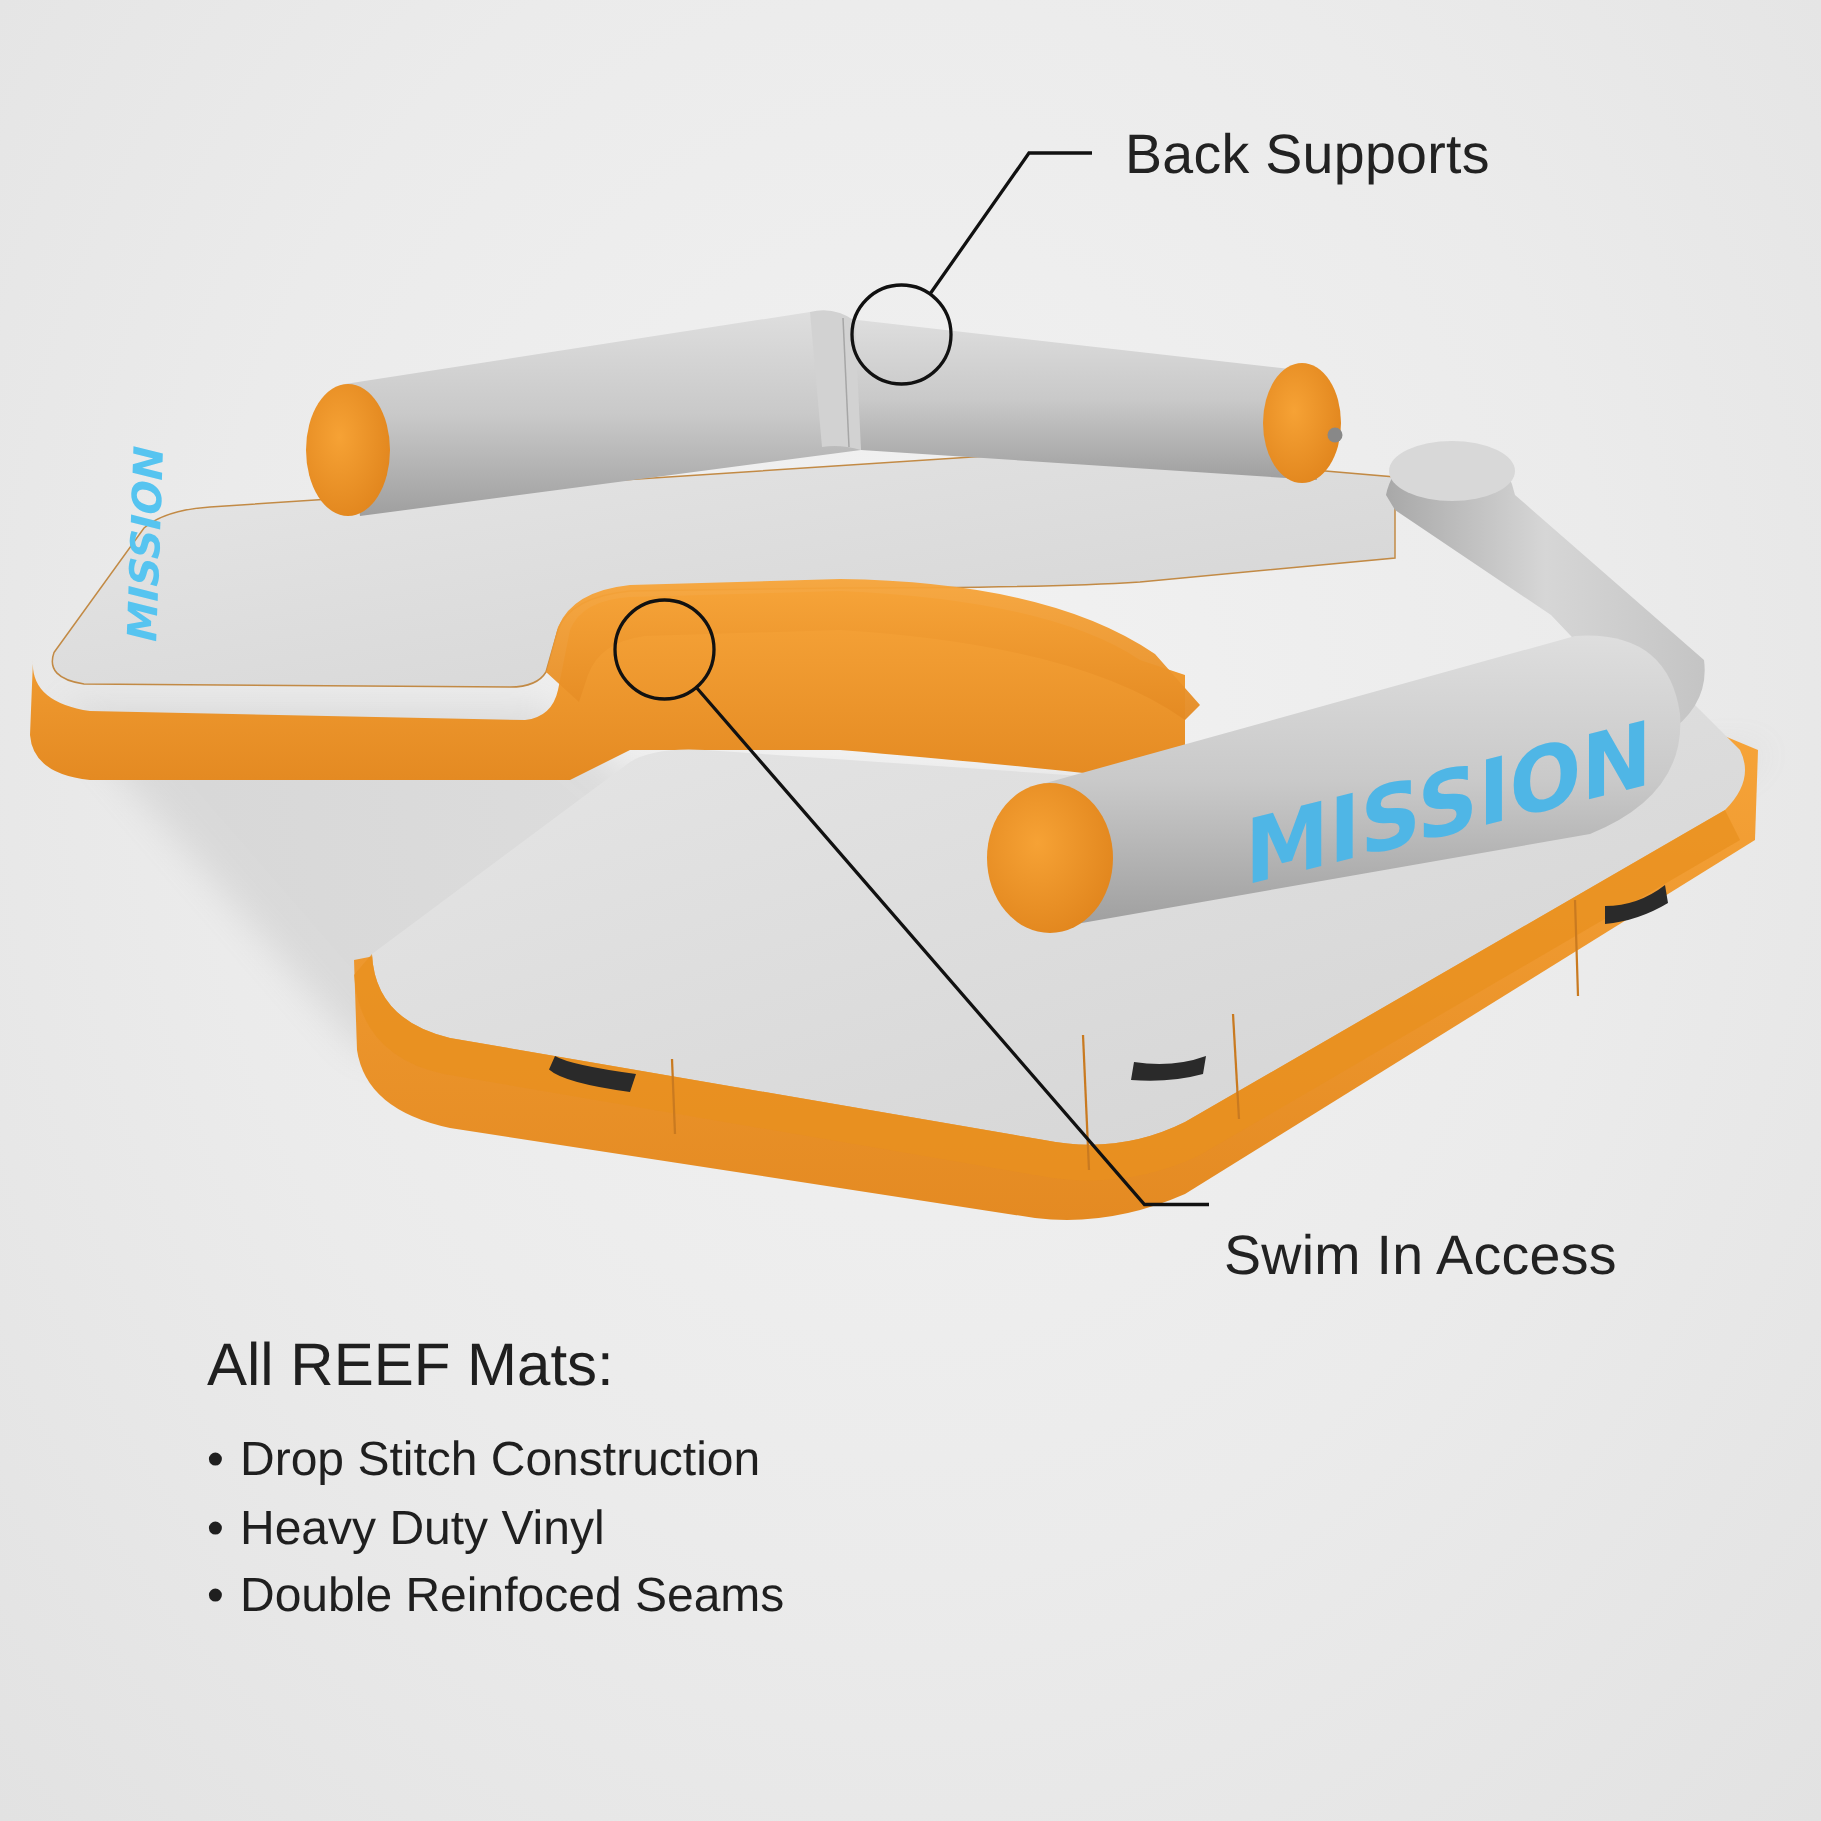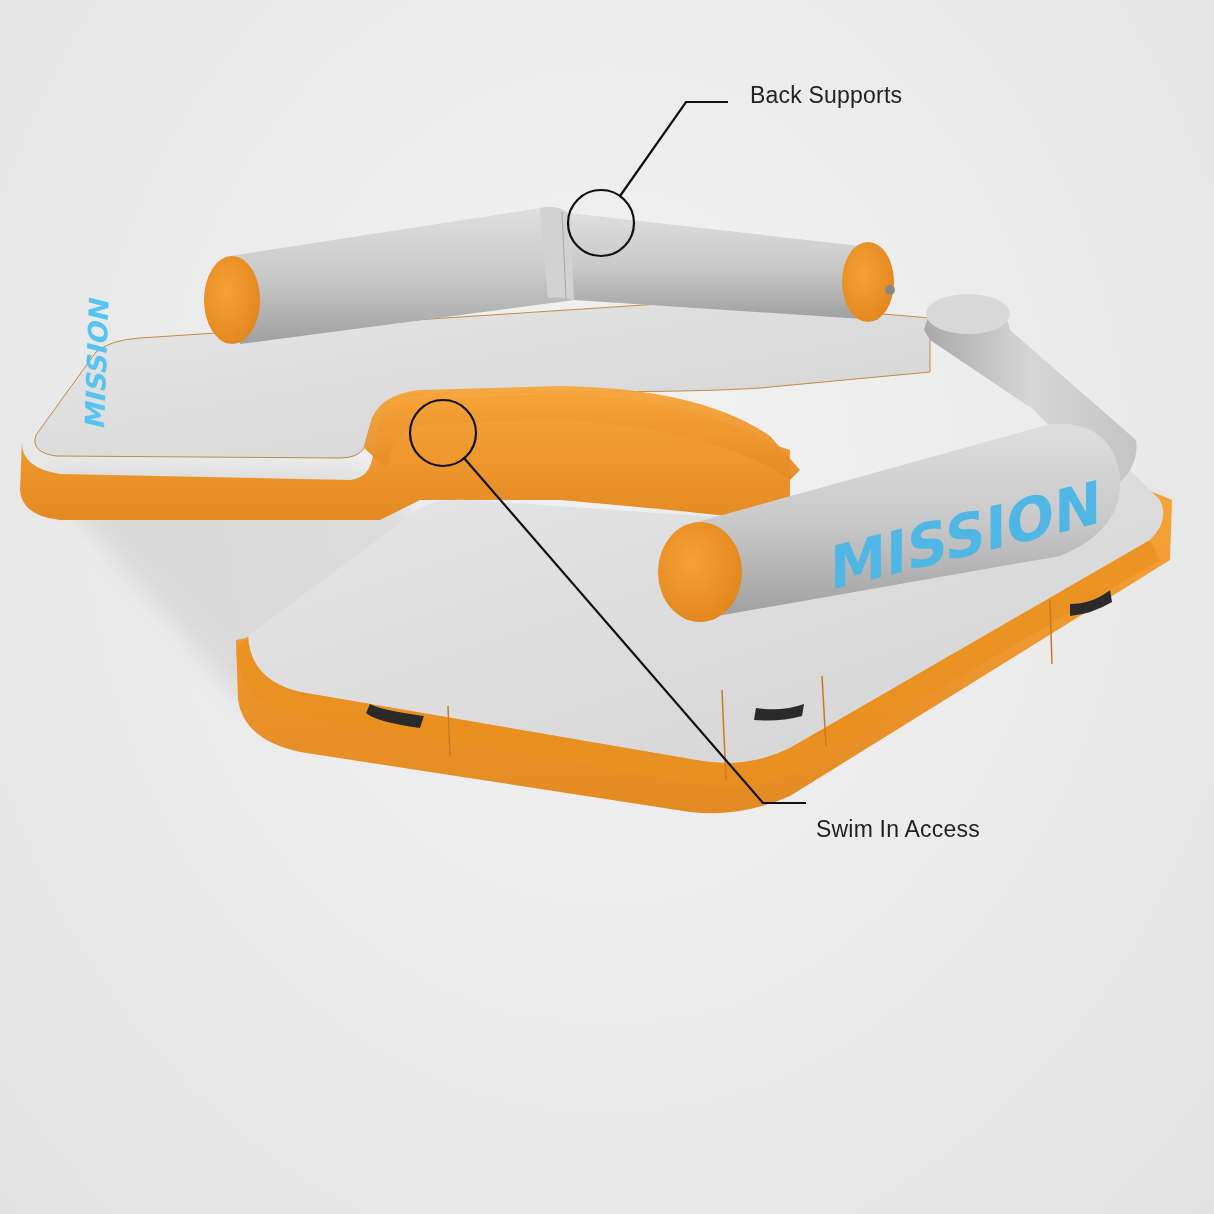"Back Supports" .callout-label { font-size: 23px -> 37px }
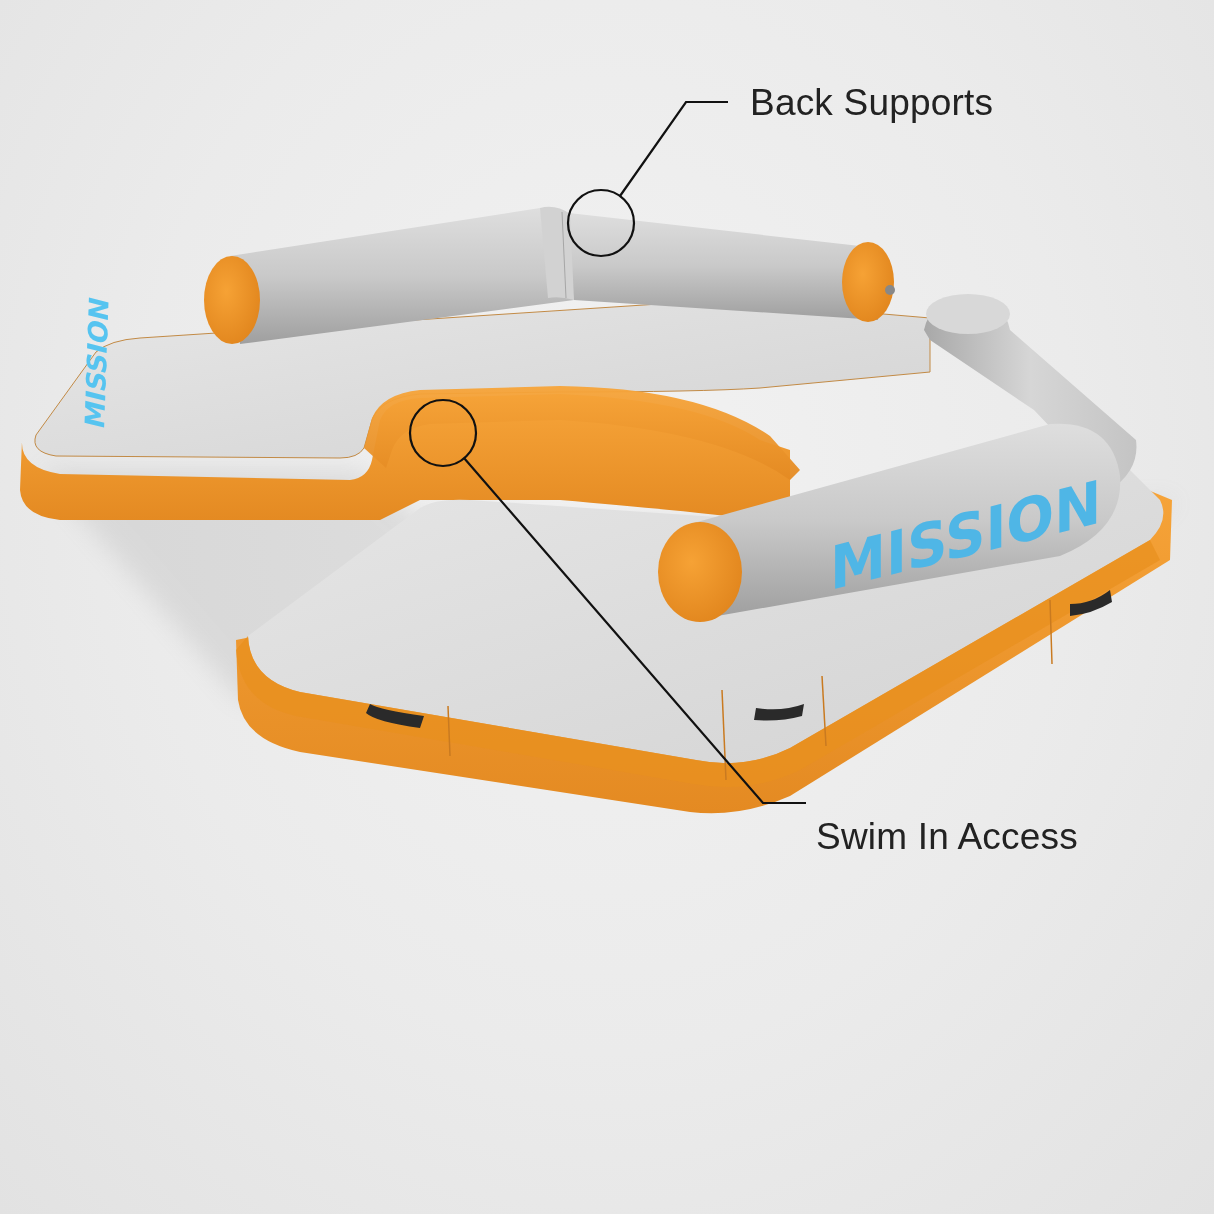"All REEF Mats:" div.features-title { html: none -> <div>All REEF Mats:</div> }
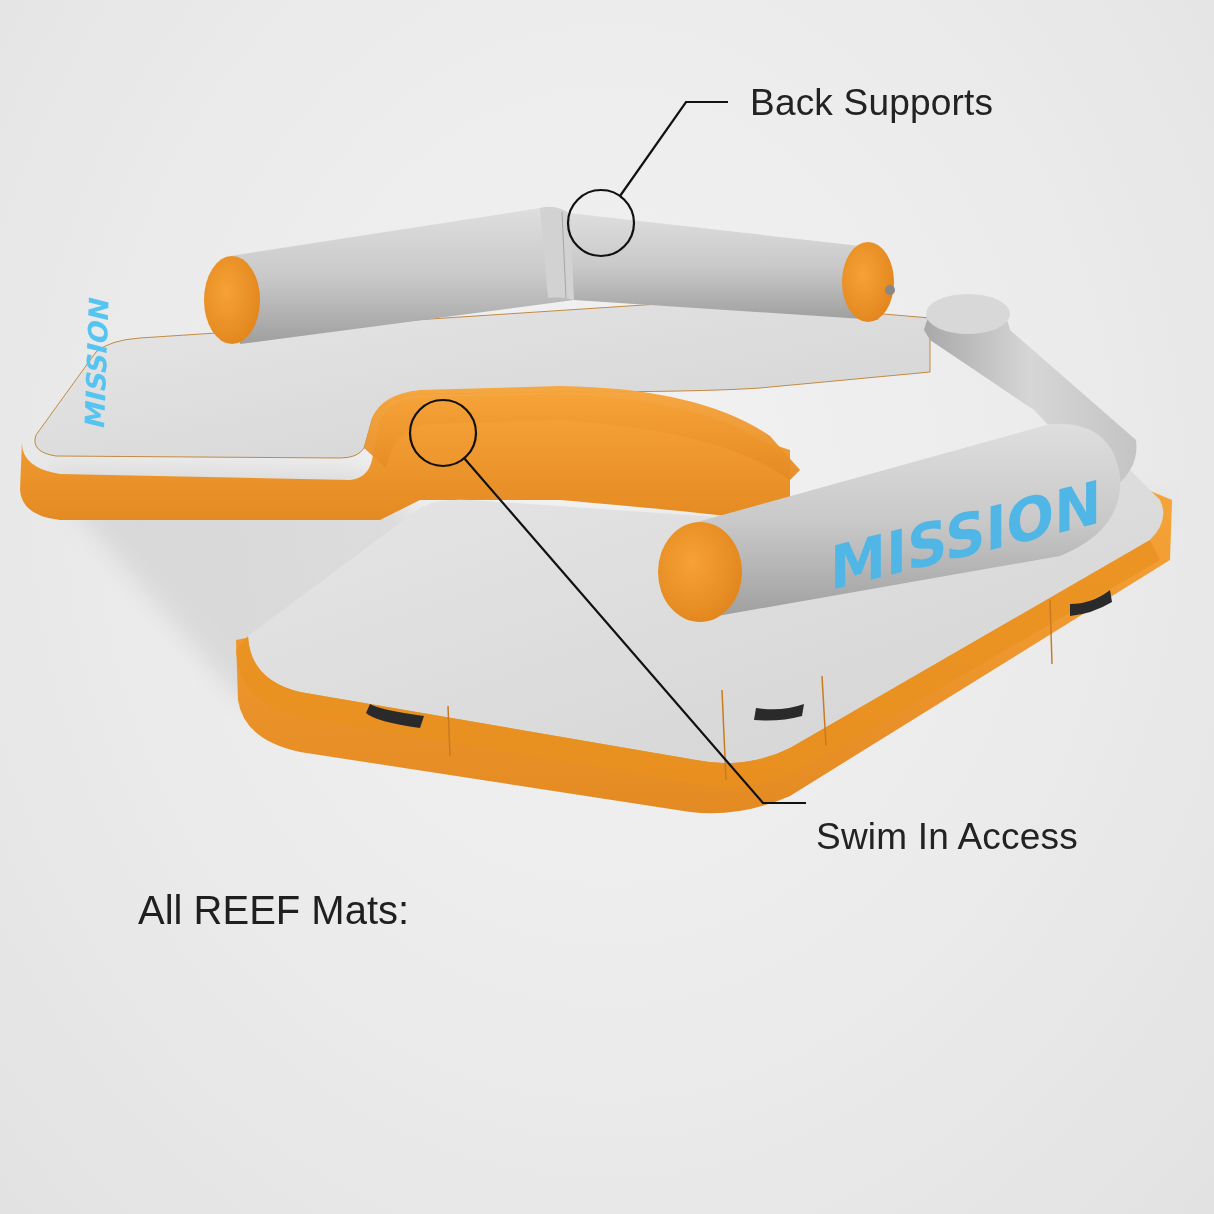"• Drop Stitch Construction" ul.features-list { html: none -> <ul> <li><span>•</span><span>Drop Stitch Construction</span></li> <li><span>•</span><span>Heavy Duty Vinyl</span></li> <li><span>•</span><span>Double Reinfoced Seams</span></li> </ul> }
